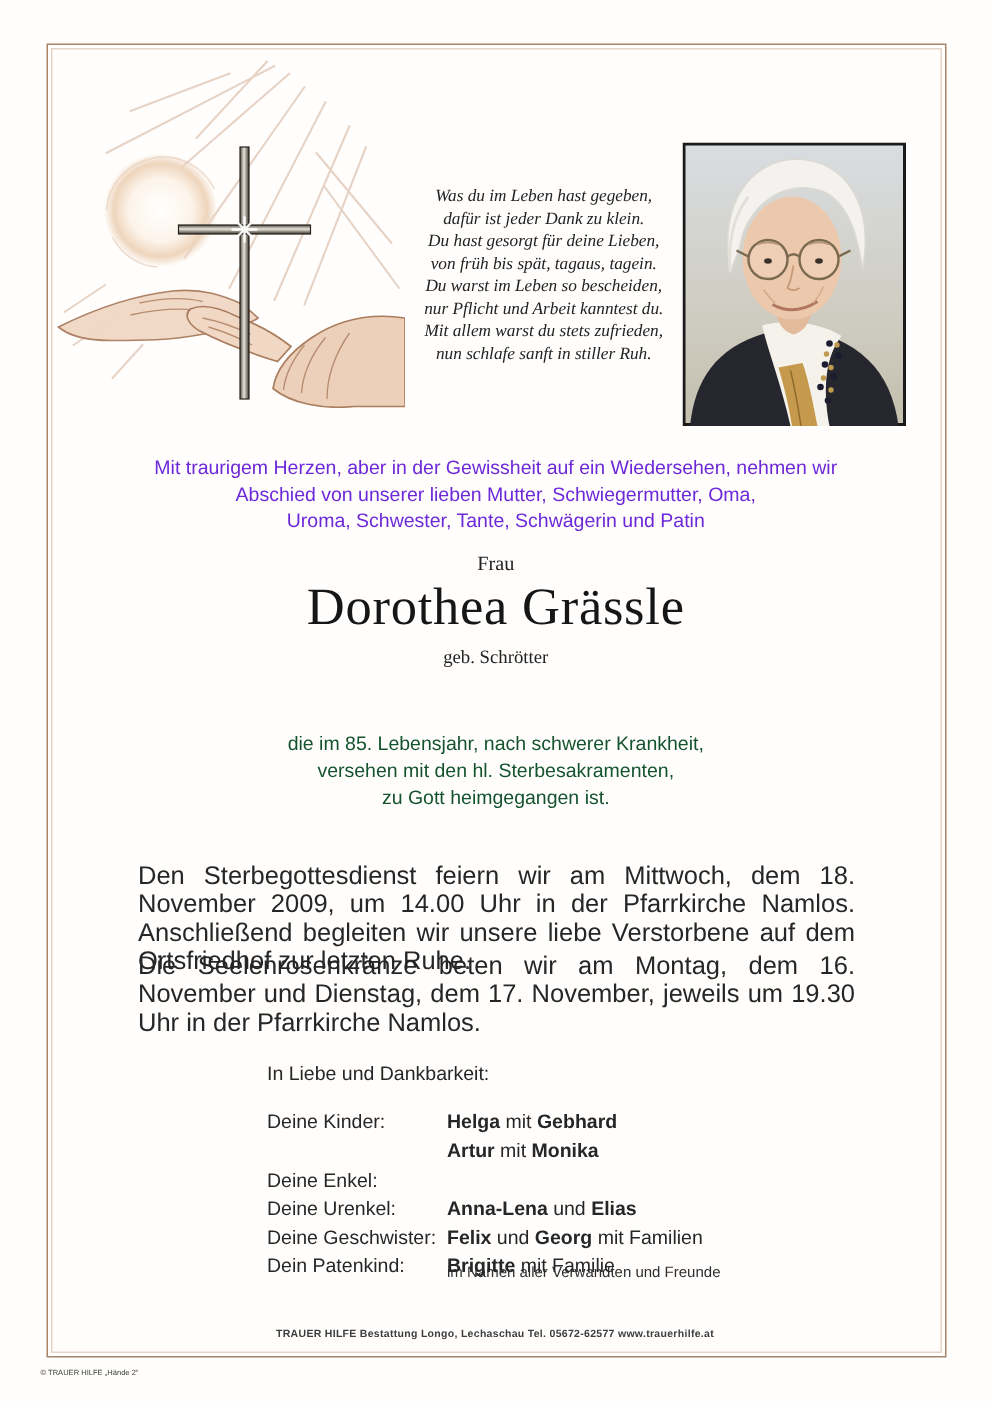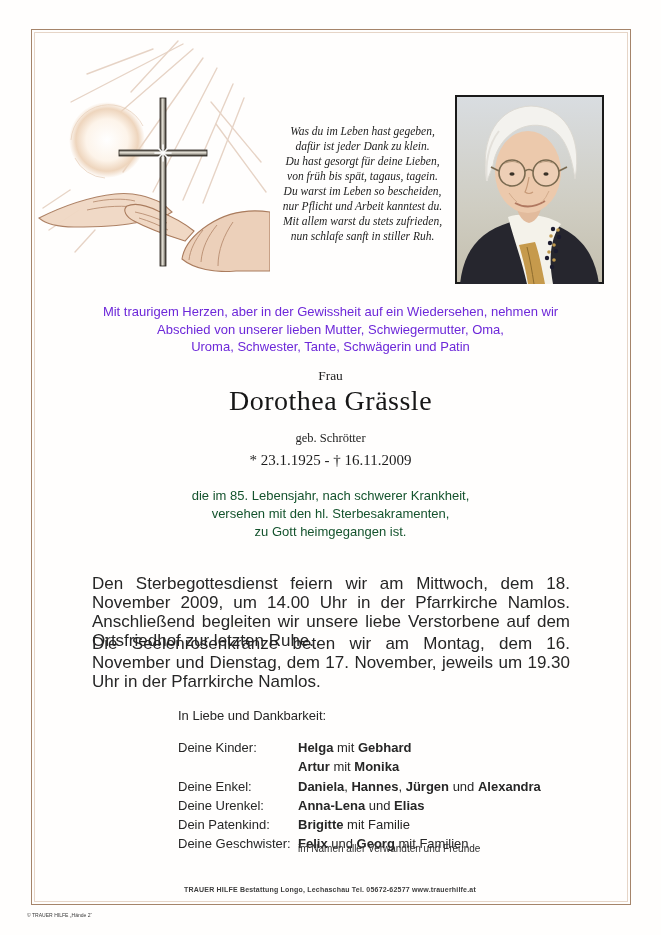"Dorothea Grässle" .name { font-size: 28px -> 35px }
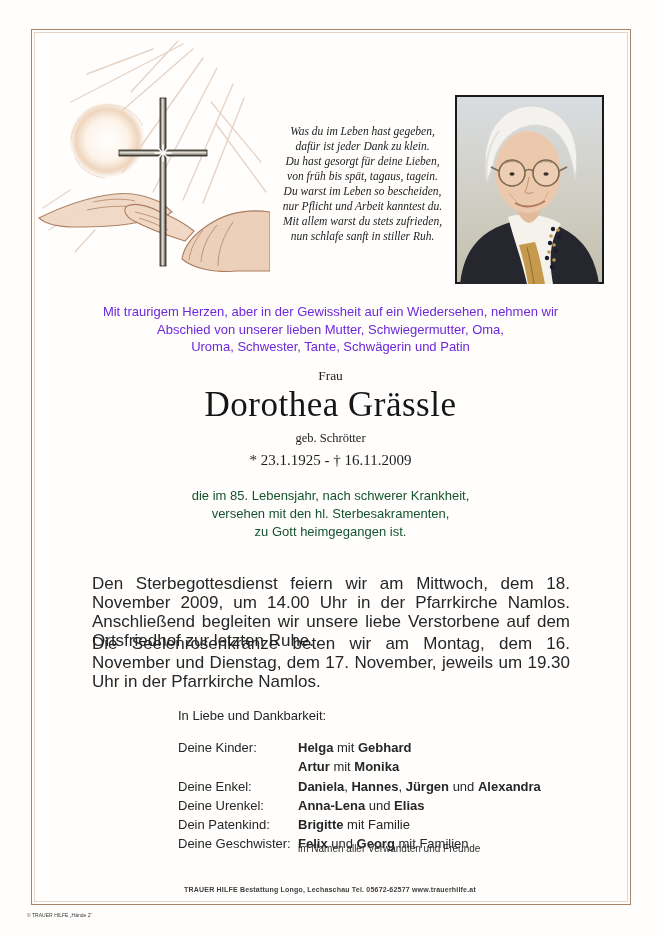"* 23.1.1925 - † 16.11.2009" div.abs { html: <div>* 23.1.1925 - † 16.11.2009</div> -> none }
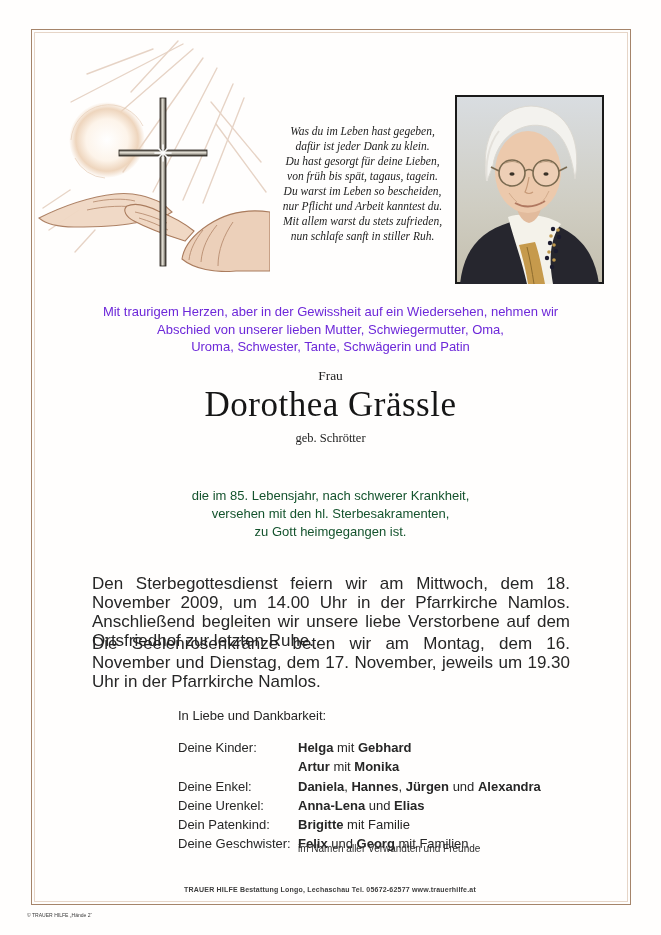"Daniela, Hannes, Jürgen und Alexandra" span.fvalue { html: <span><span>Daniela</span><span>, </span><span>Hannes</span><span>, </span><span>Jürgen</span><span> und </span><span>Alexandra</span></span> -> none }
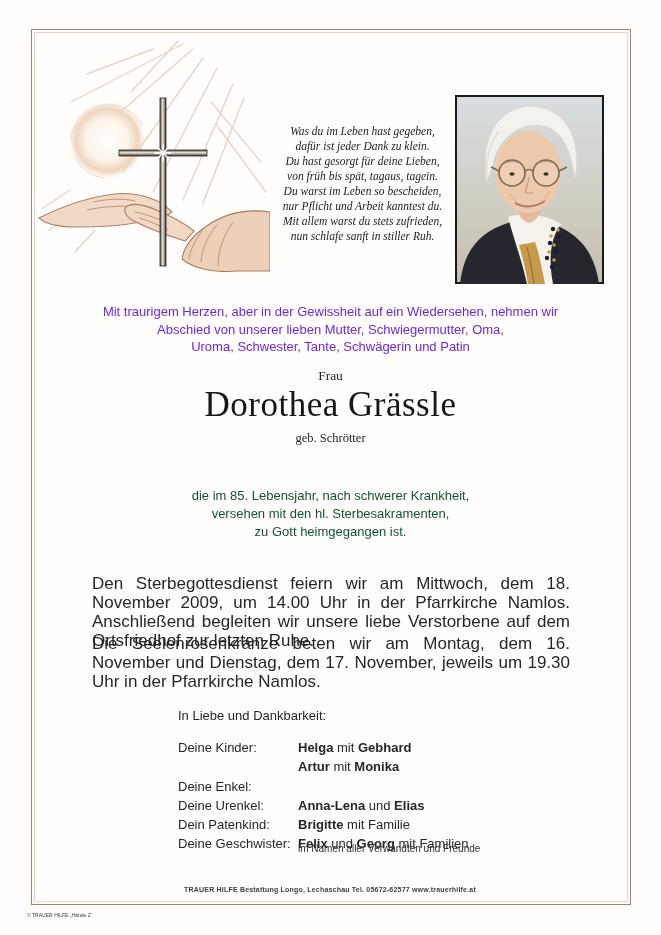"Dein Patenkind:" div.frow { order: before "Deine Geschwister:" -> after "Deine Geschwister:" }
